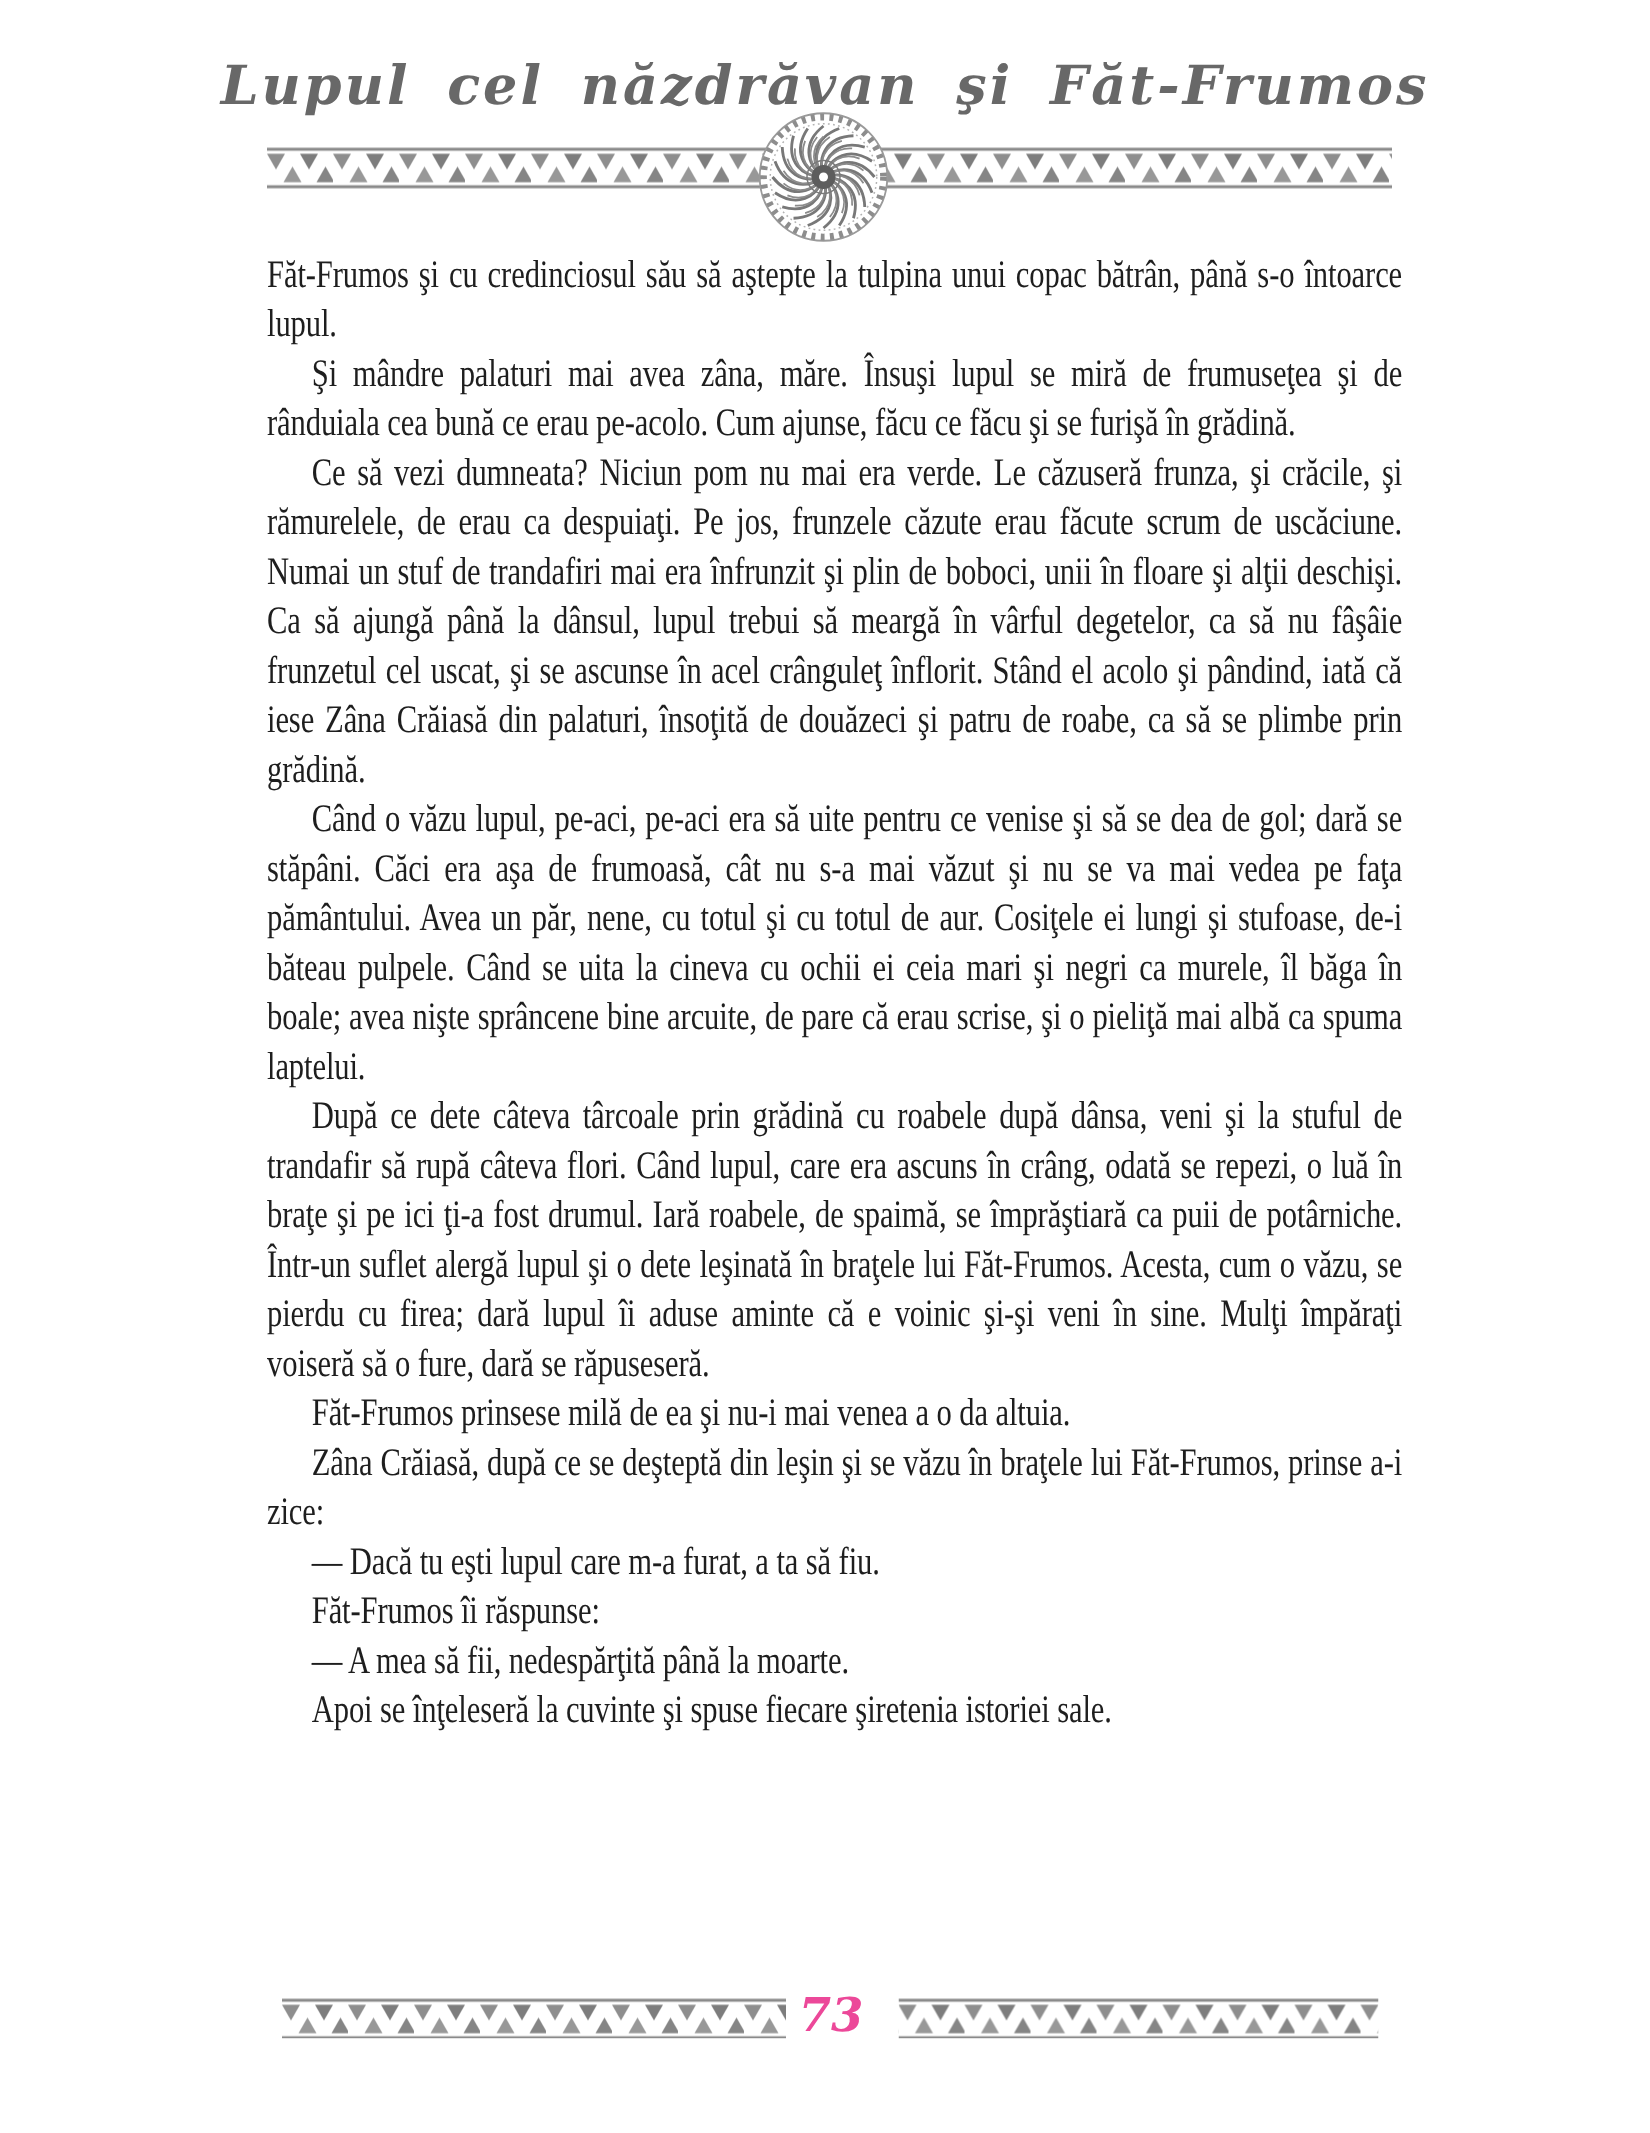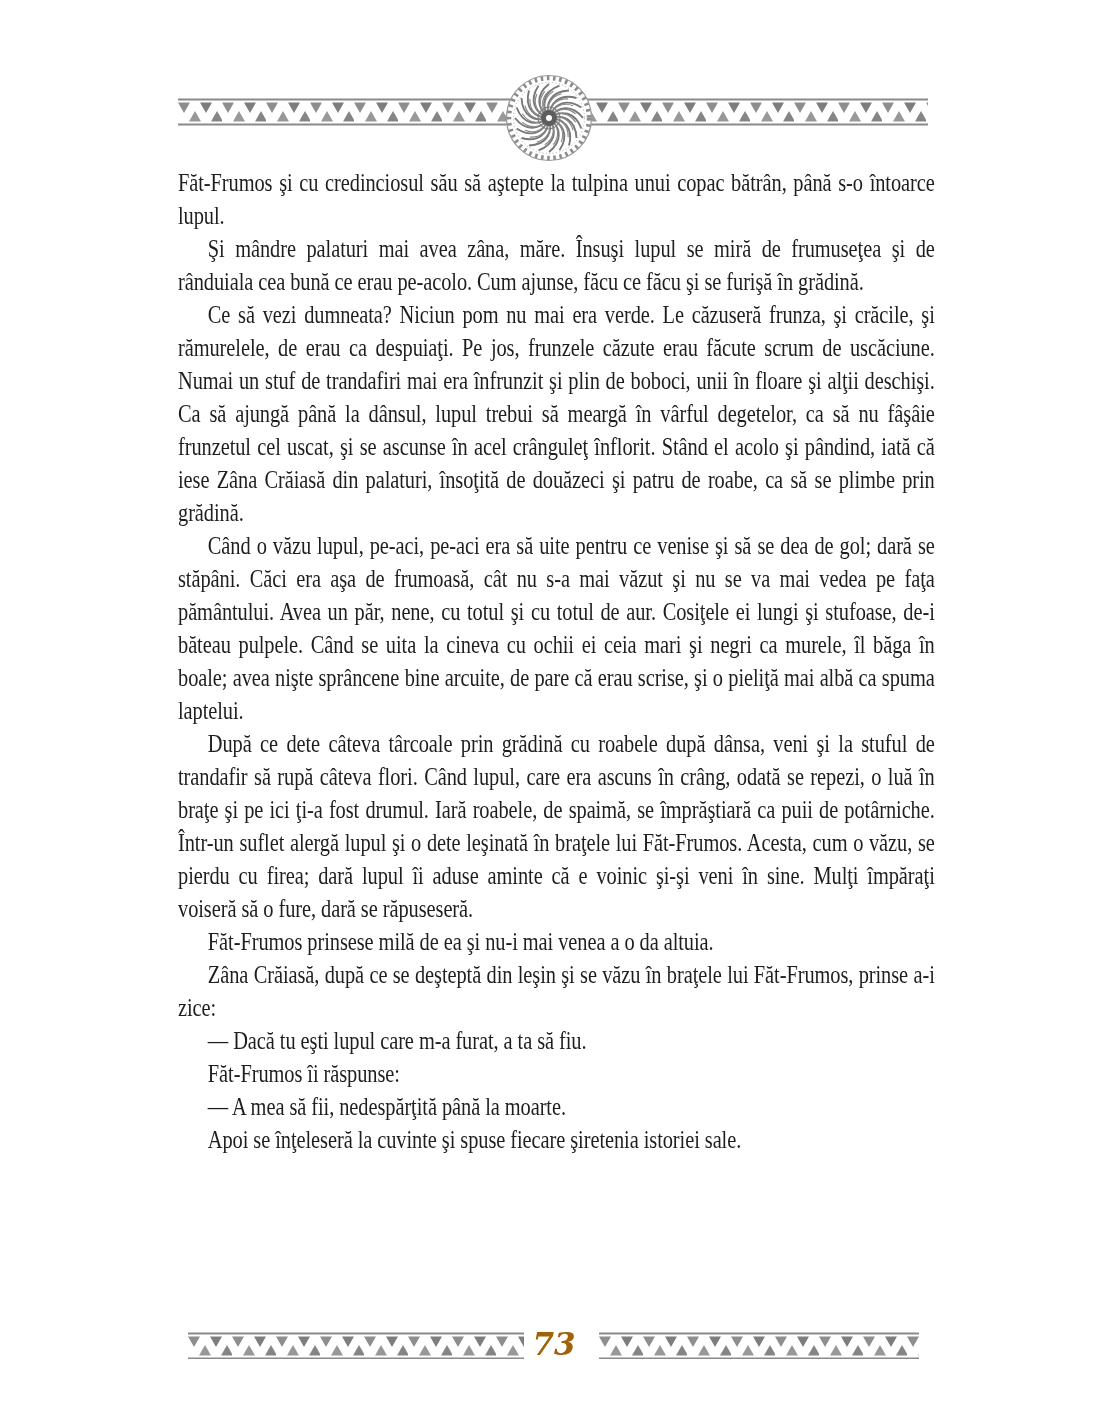"Lupul cel năzdrăvan şi Făt-Frumos" div.title { html: none -> <div>Lupul cel năzdrăvan şi Făt-Frumos</div> }
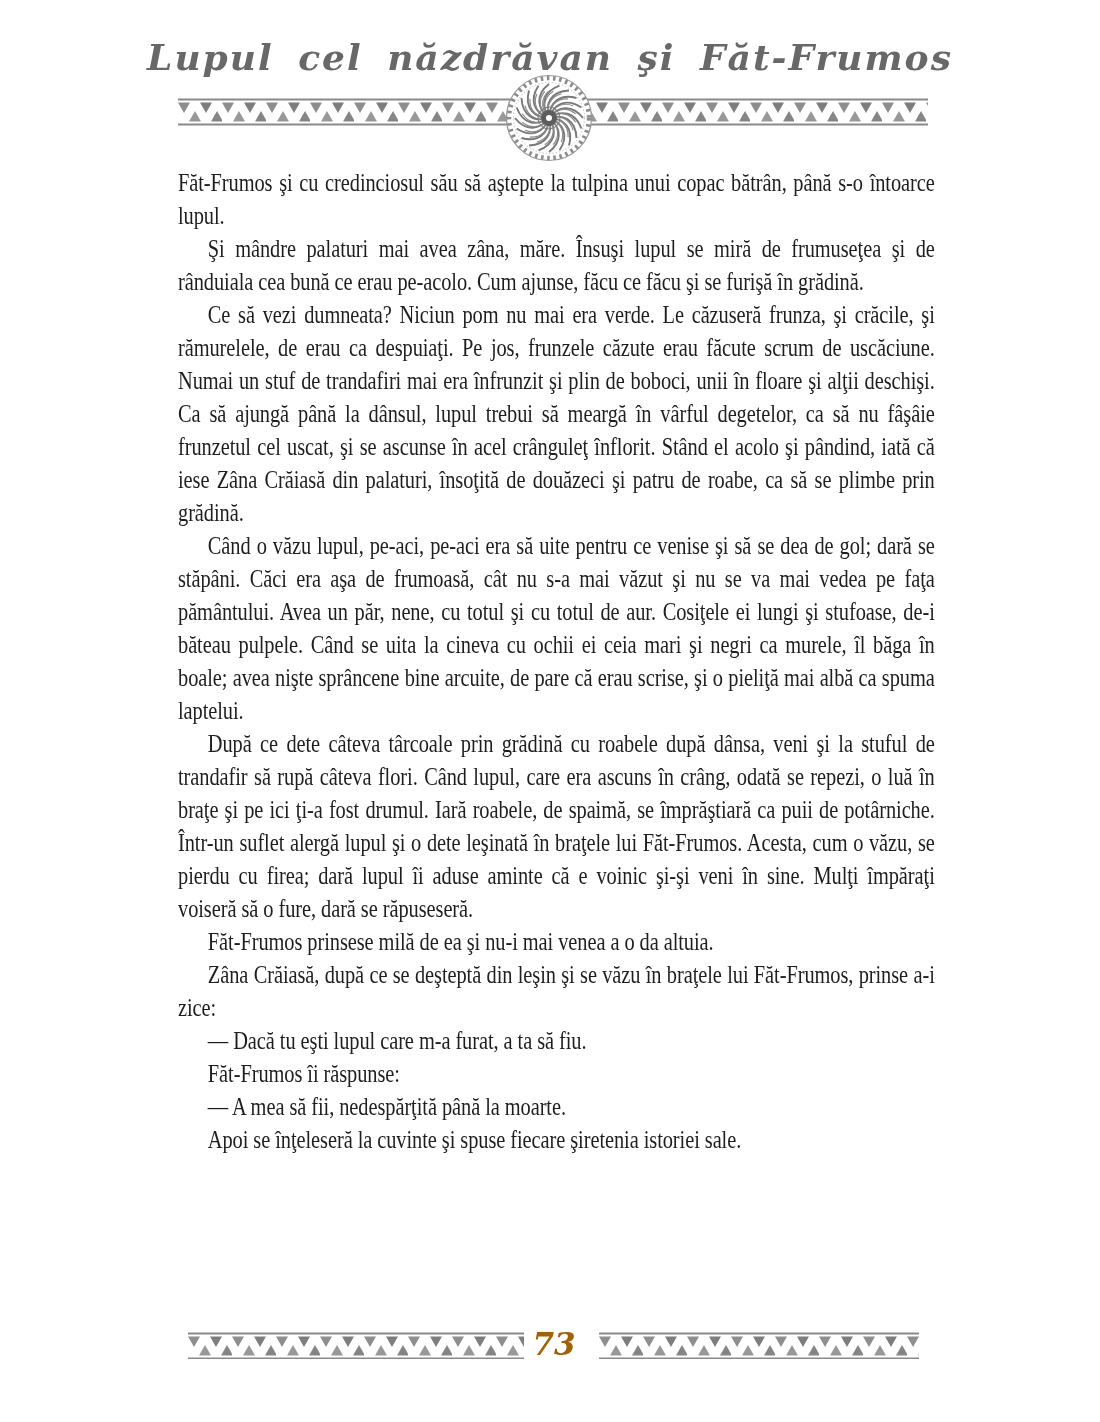"73" .pagenum { color: #a16207 -> #ec4899 }
